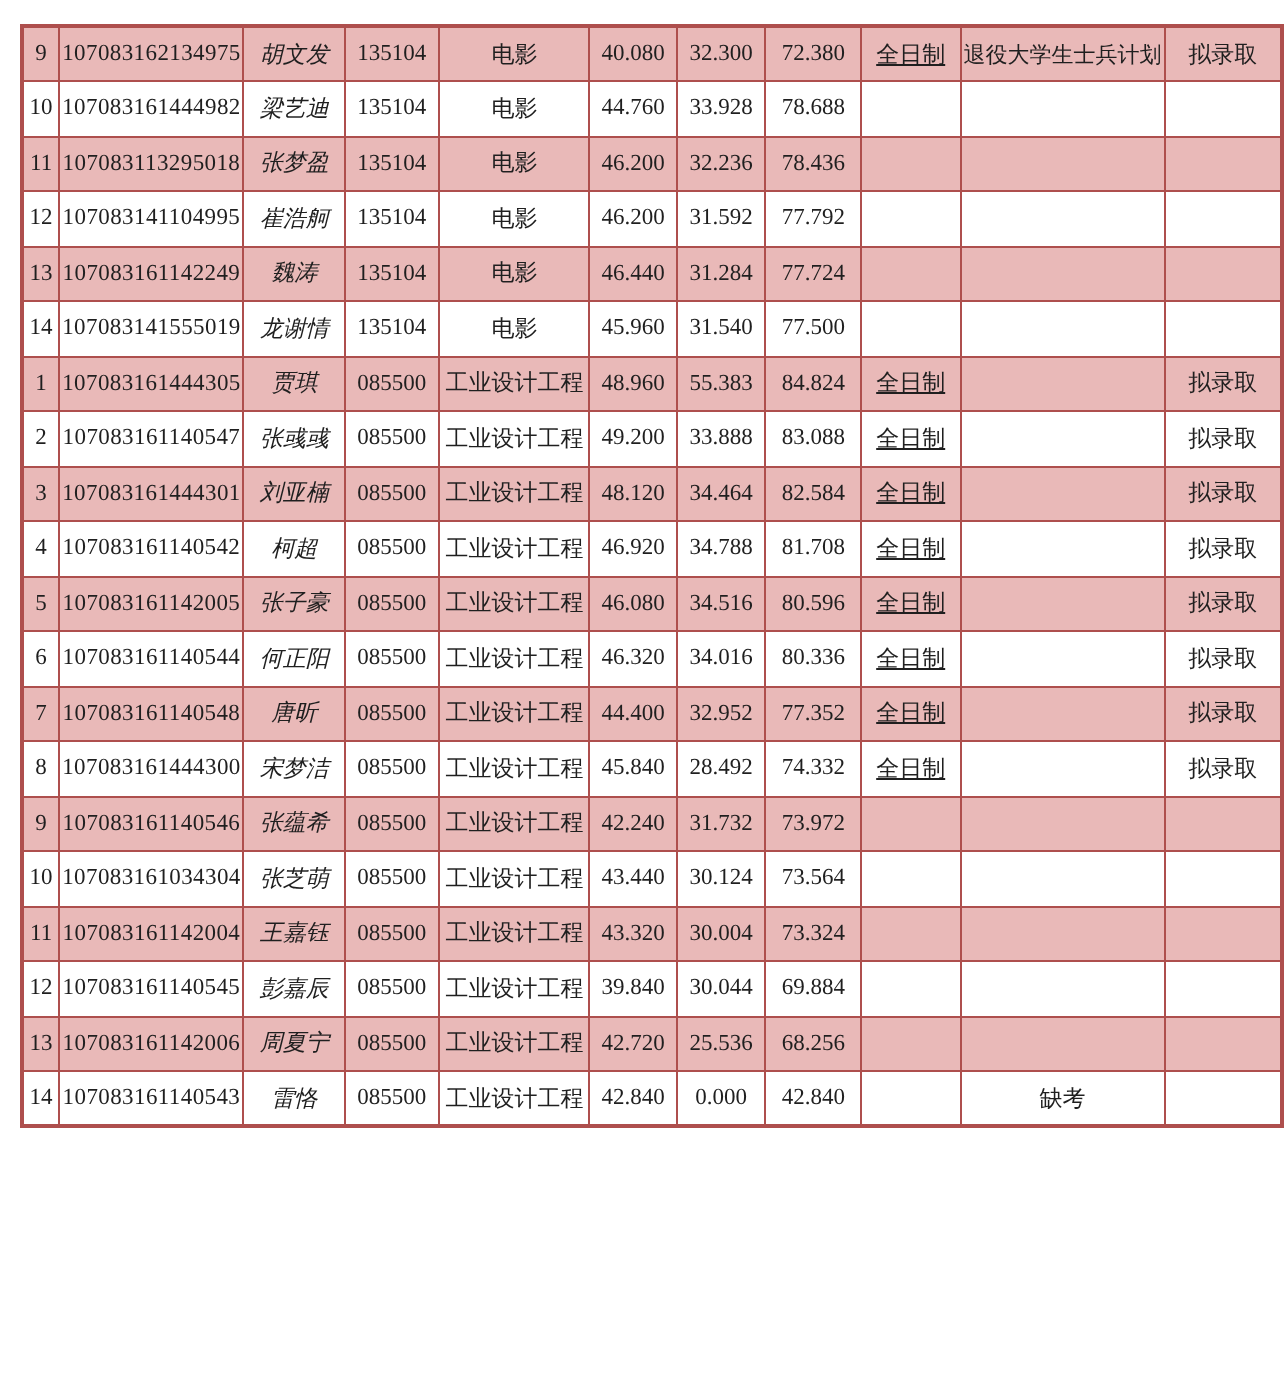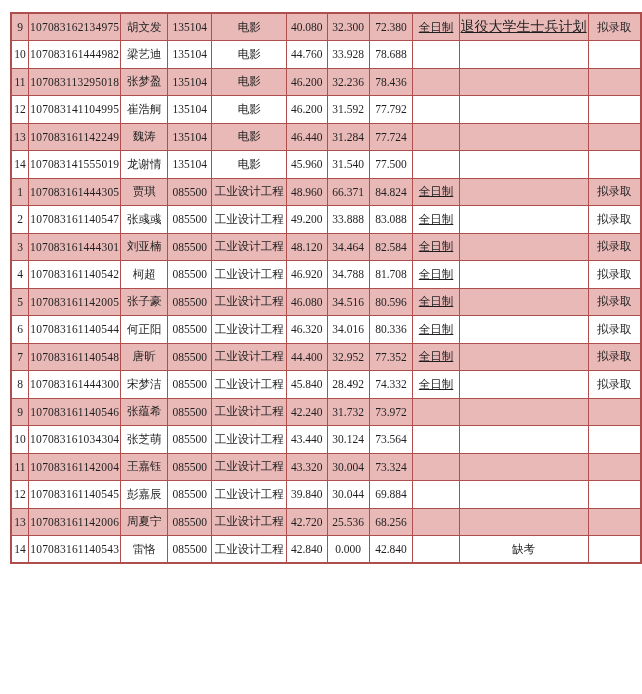"胡文发" td.c-name { font-style: none -> italic }
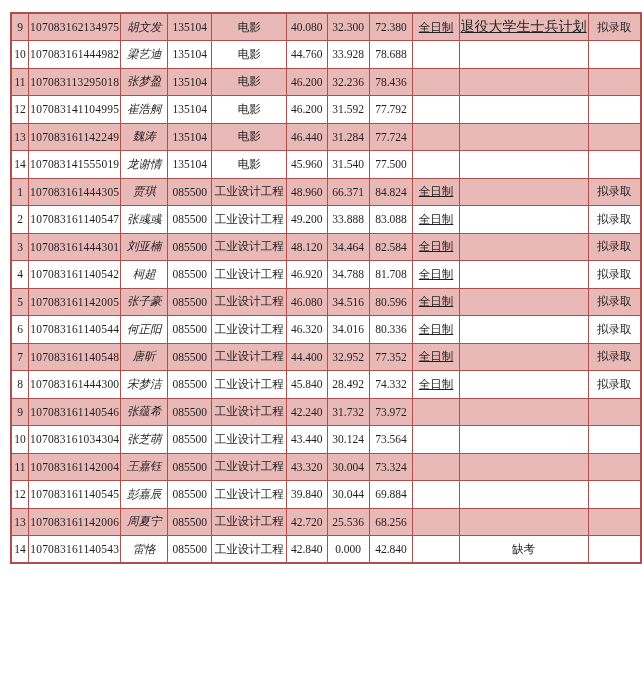"退役大学生士兵计划" td.c-remark.small { font-size: 14px -> 11px; text-decoration: underline -> none }
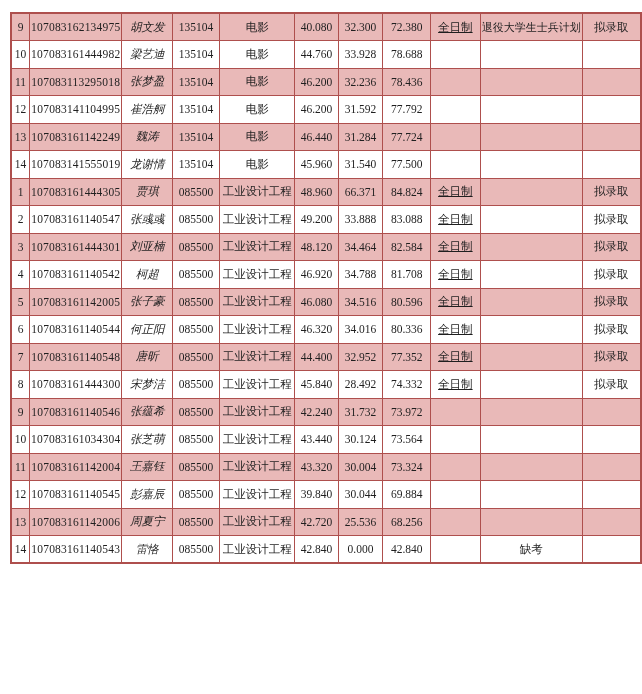"66.371" td.c-score { text: 66.371 -> 55.383 }
